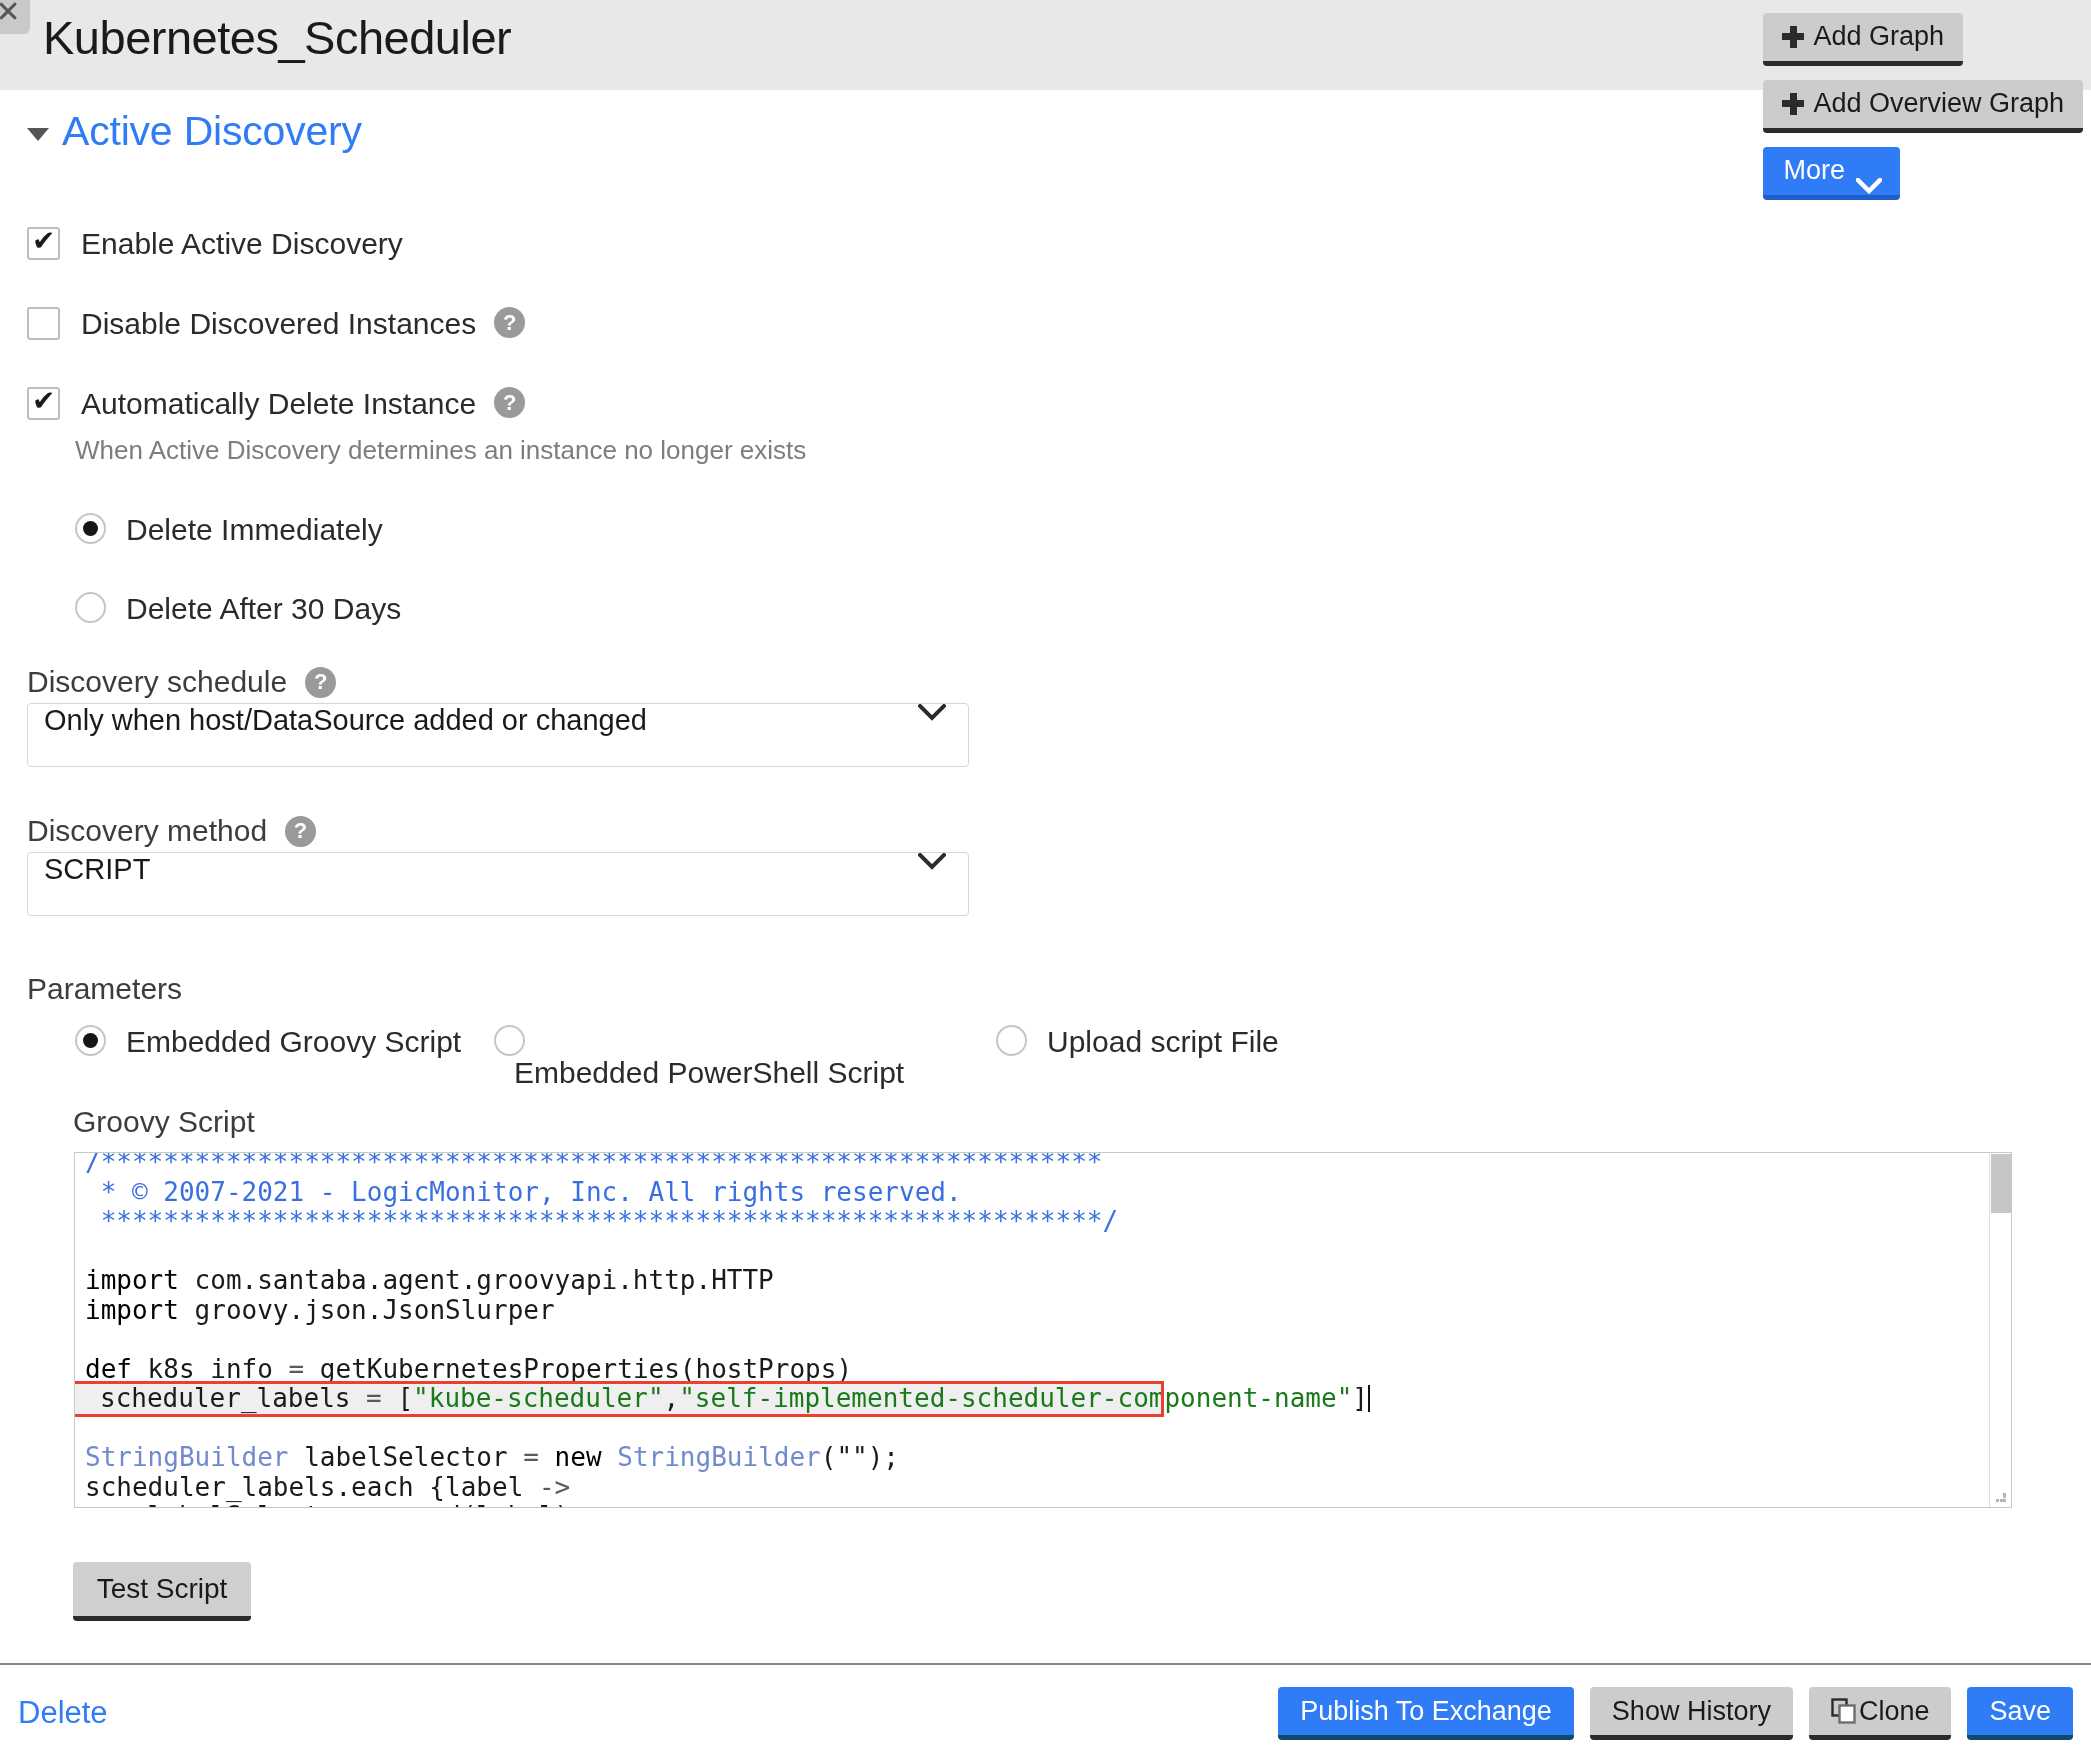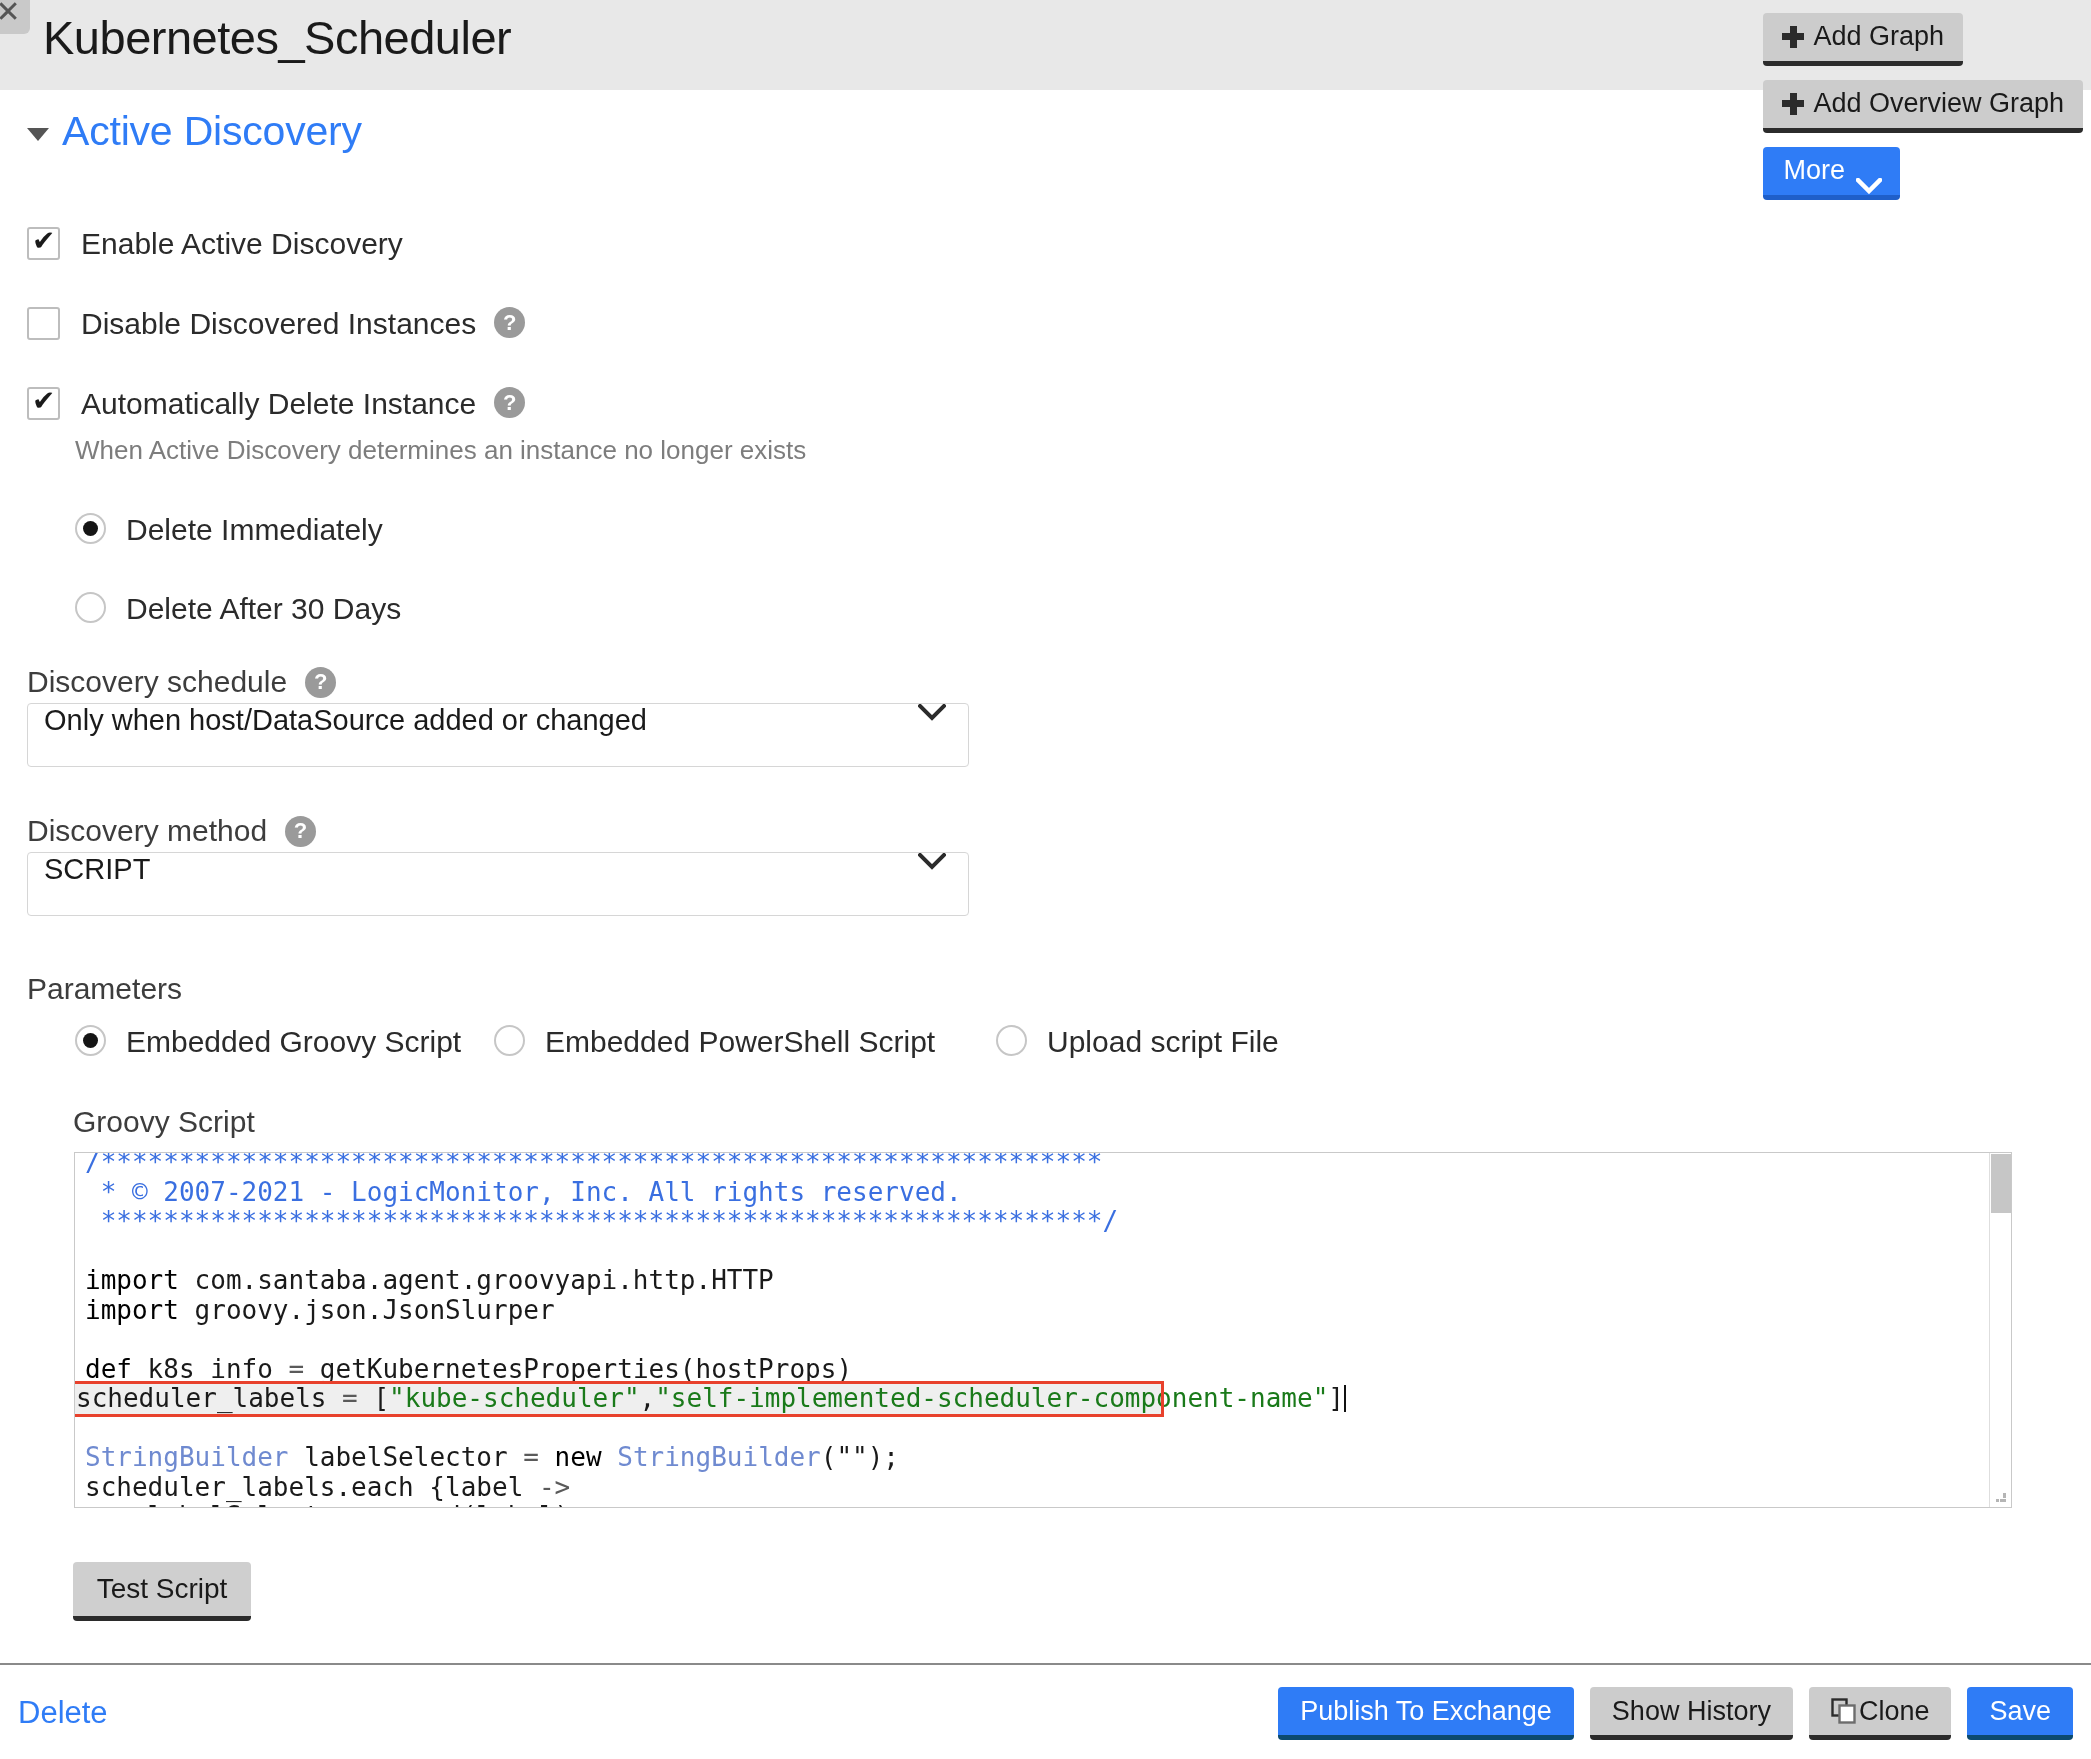"Embedded PowerShell Script" div.row { flex-direction: none -> column }
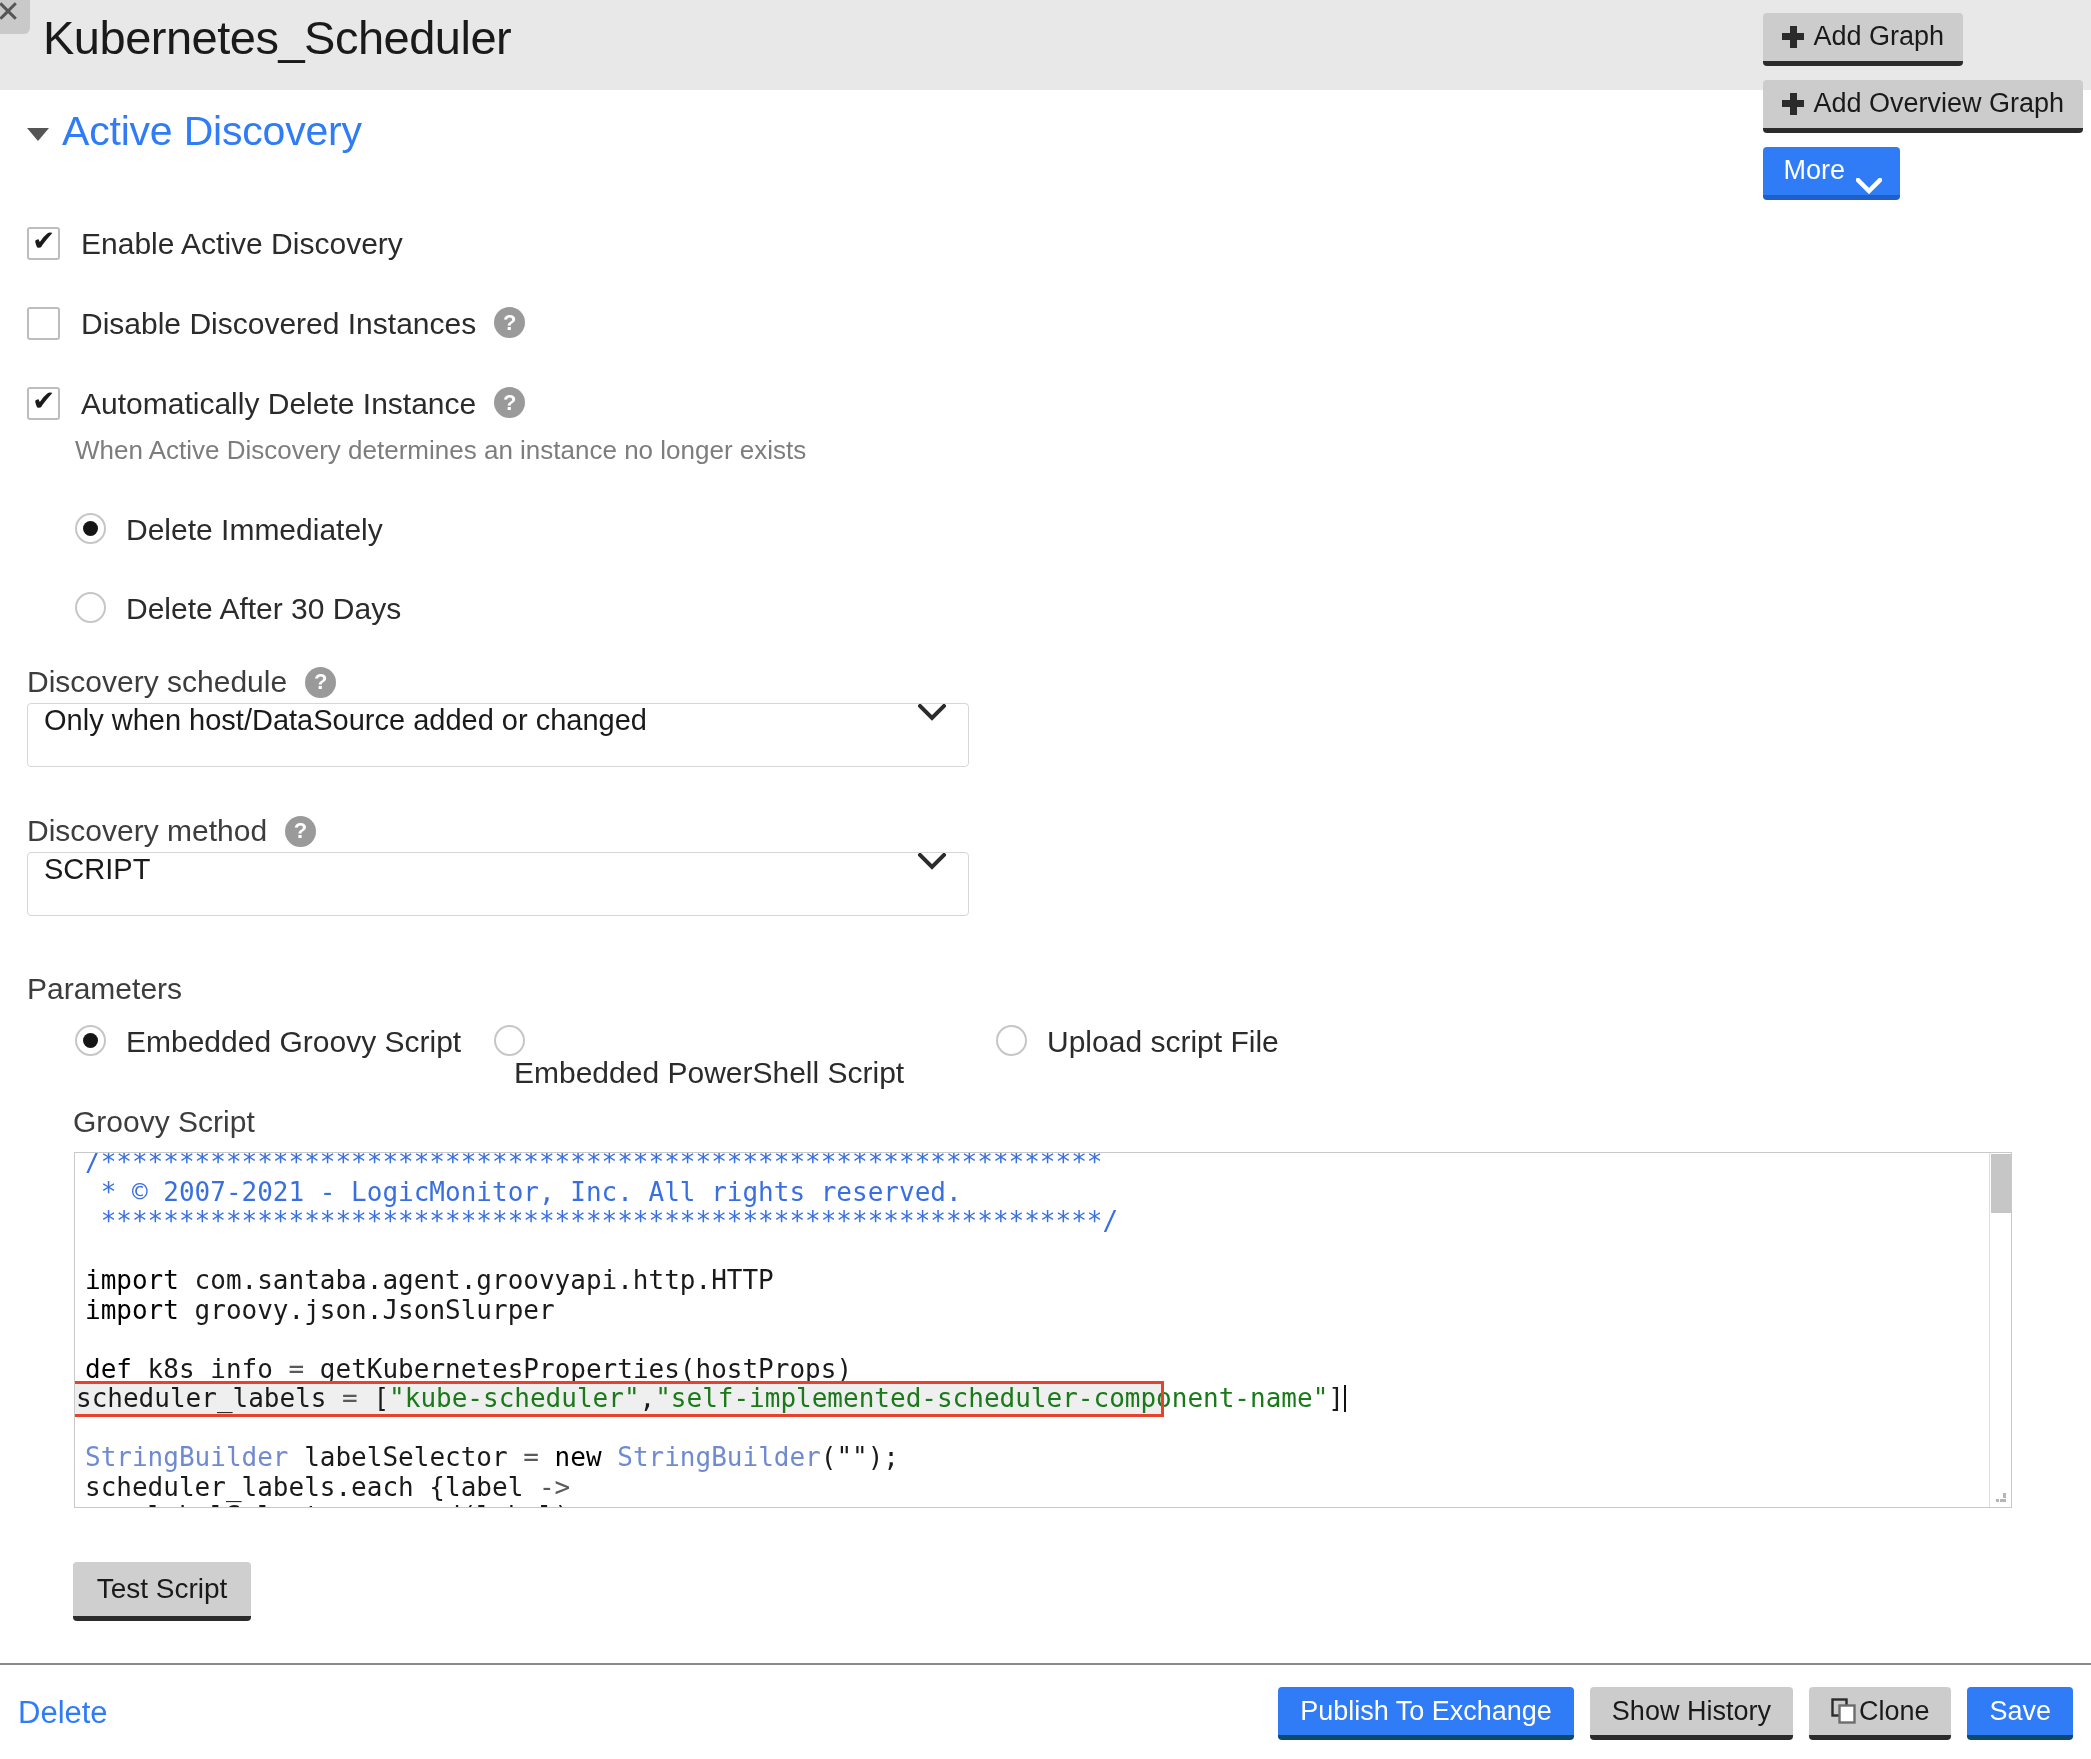"scheduler_labels =" .hl-line { padding-left: 1px -> 25px }
